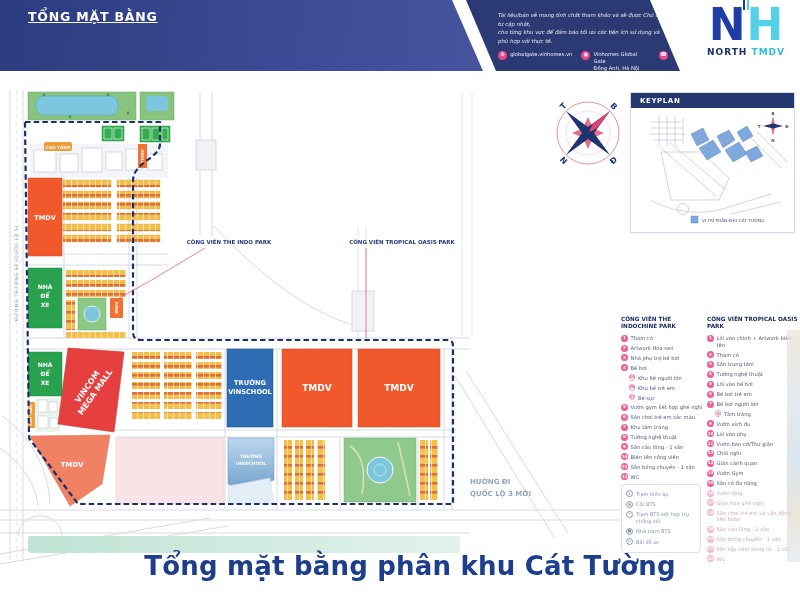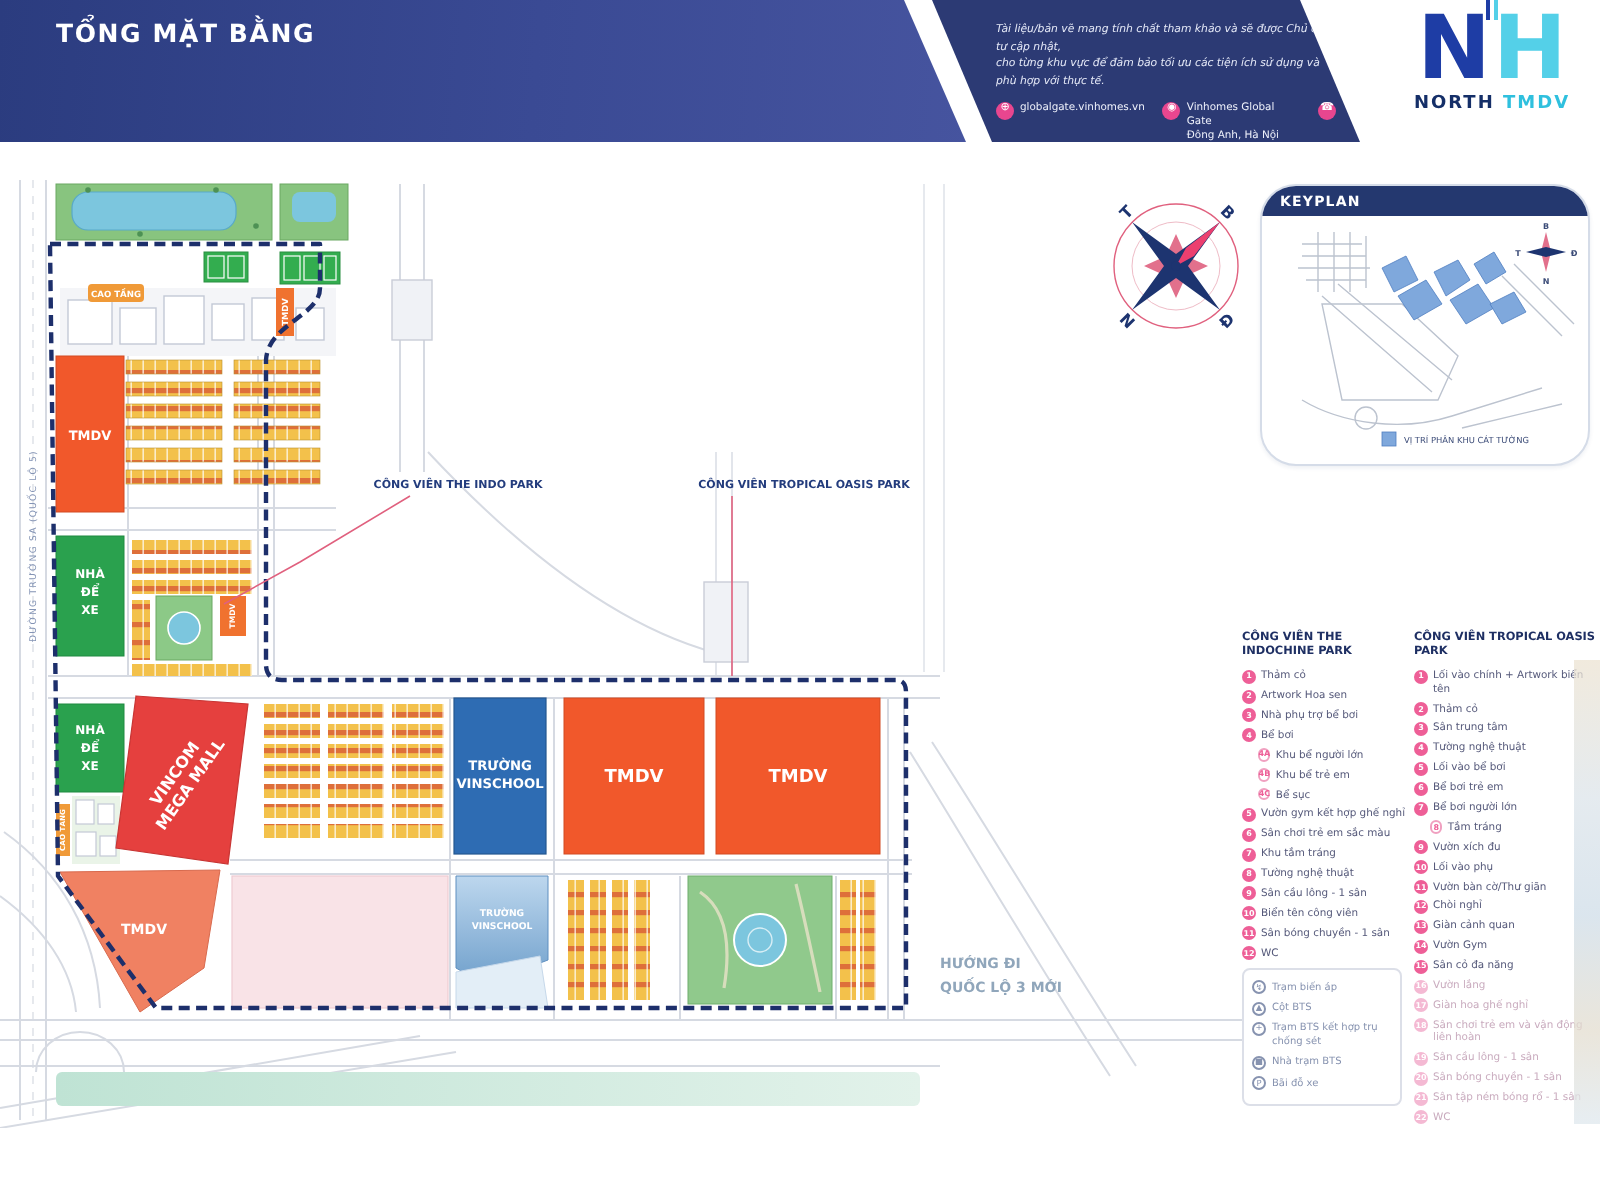"TỔNG MẶT BẰNG" .banner-left { text-decoration: none -> underline }
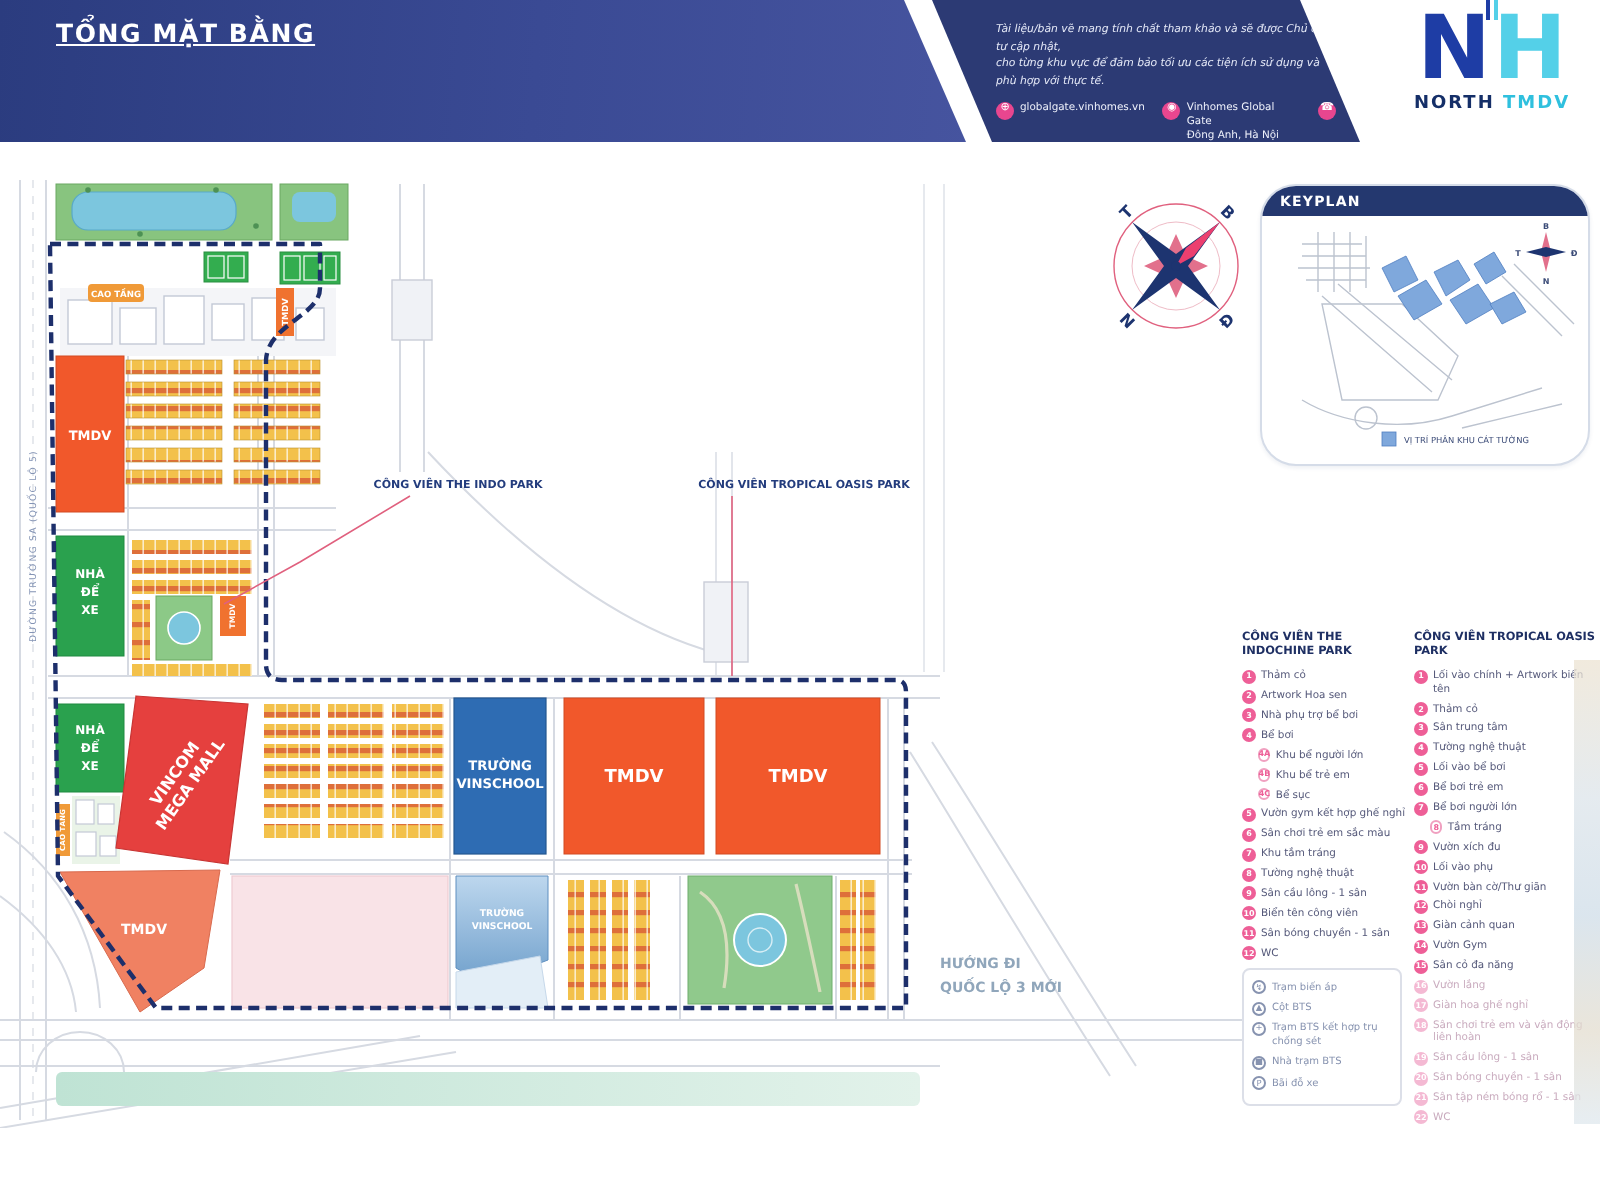"KEYPLAN" .keyplan { border-radius: 18px -> 0 }
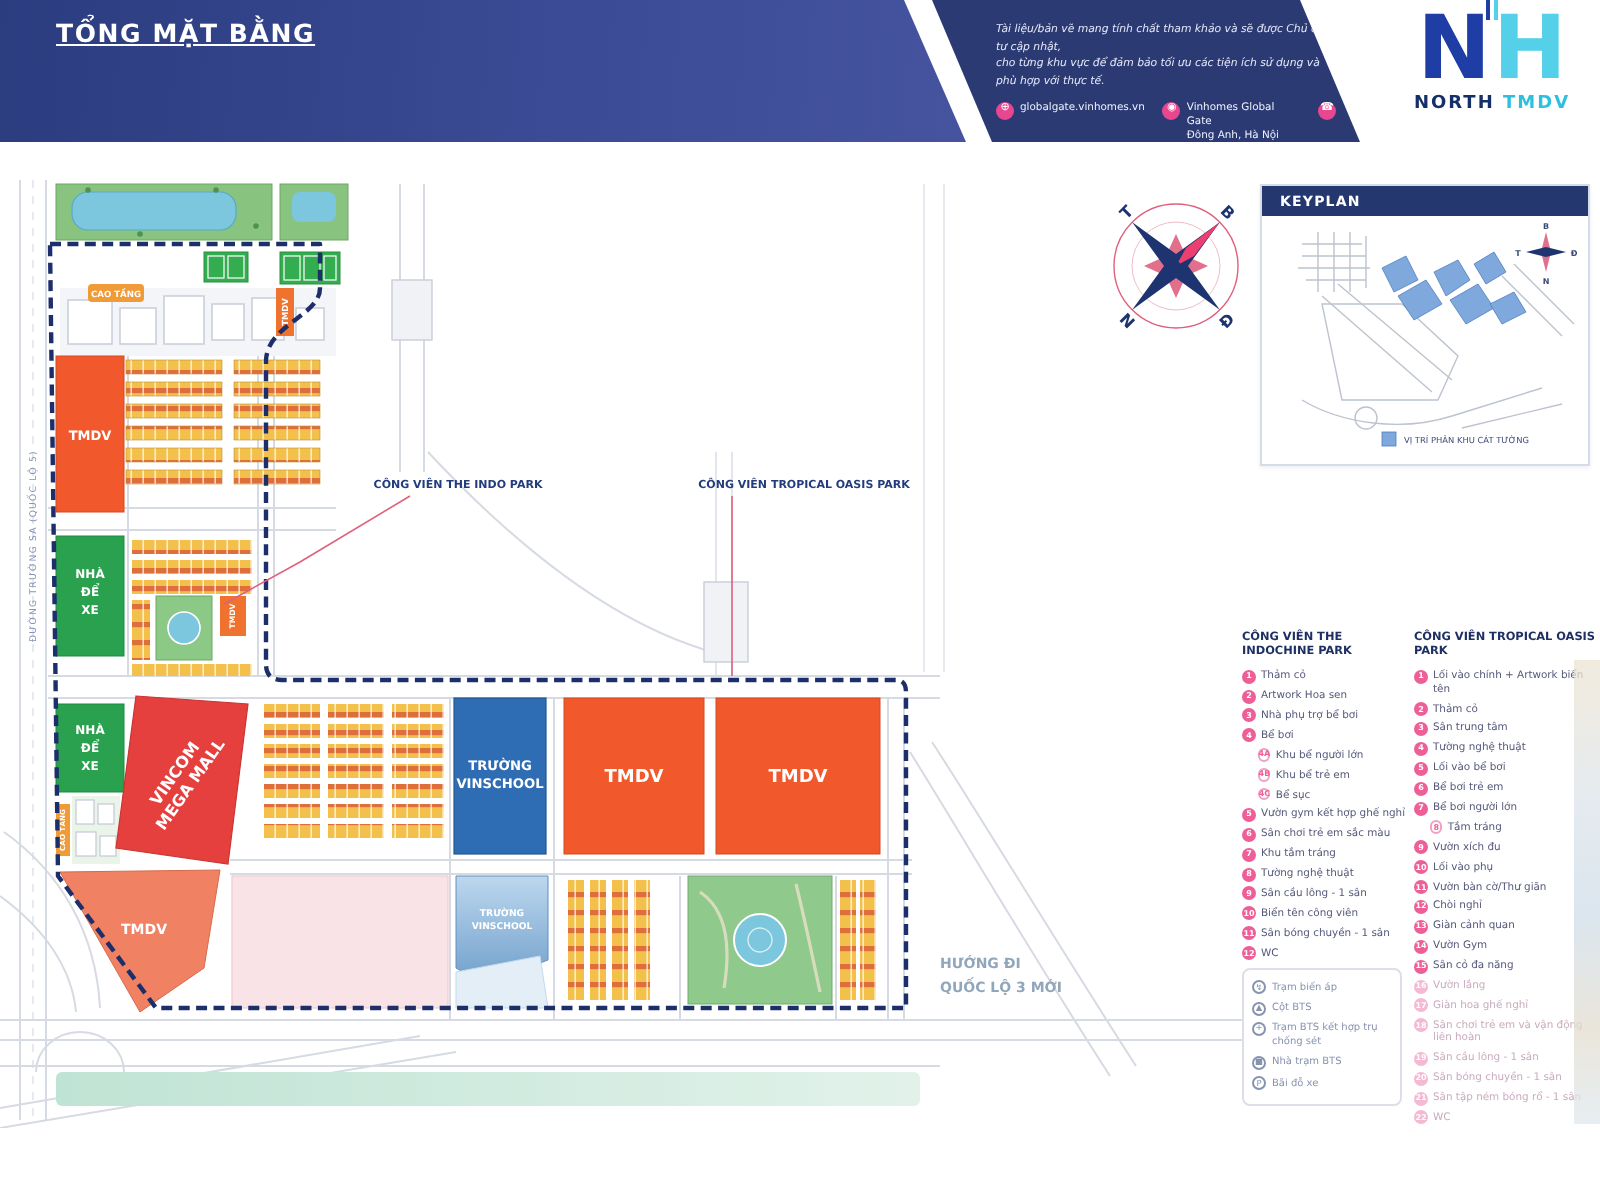"Tổng mặt bằng phân khu" div.footer-title { html: none -> <div>Tổng mặt bằng phân khu Cát Tường</div> }
